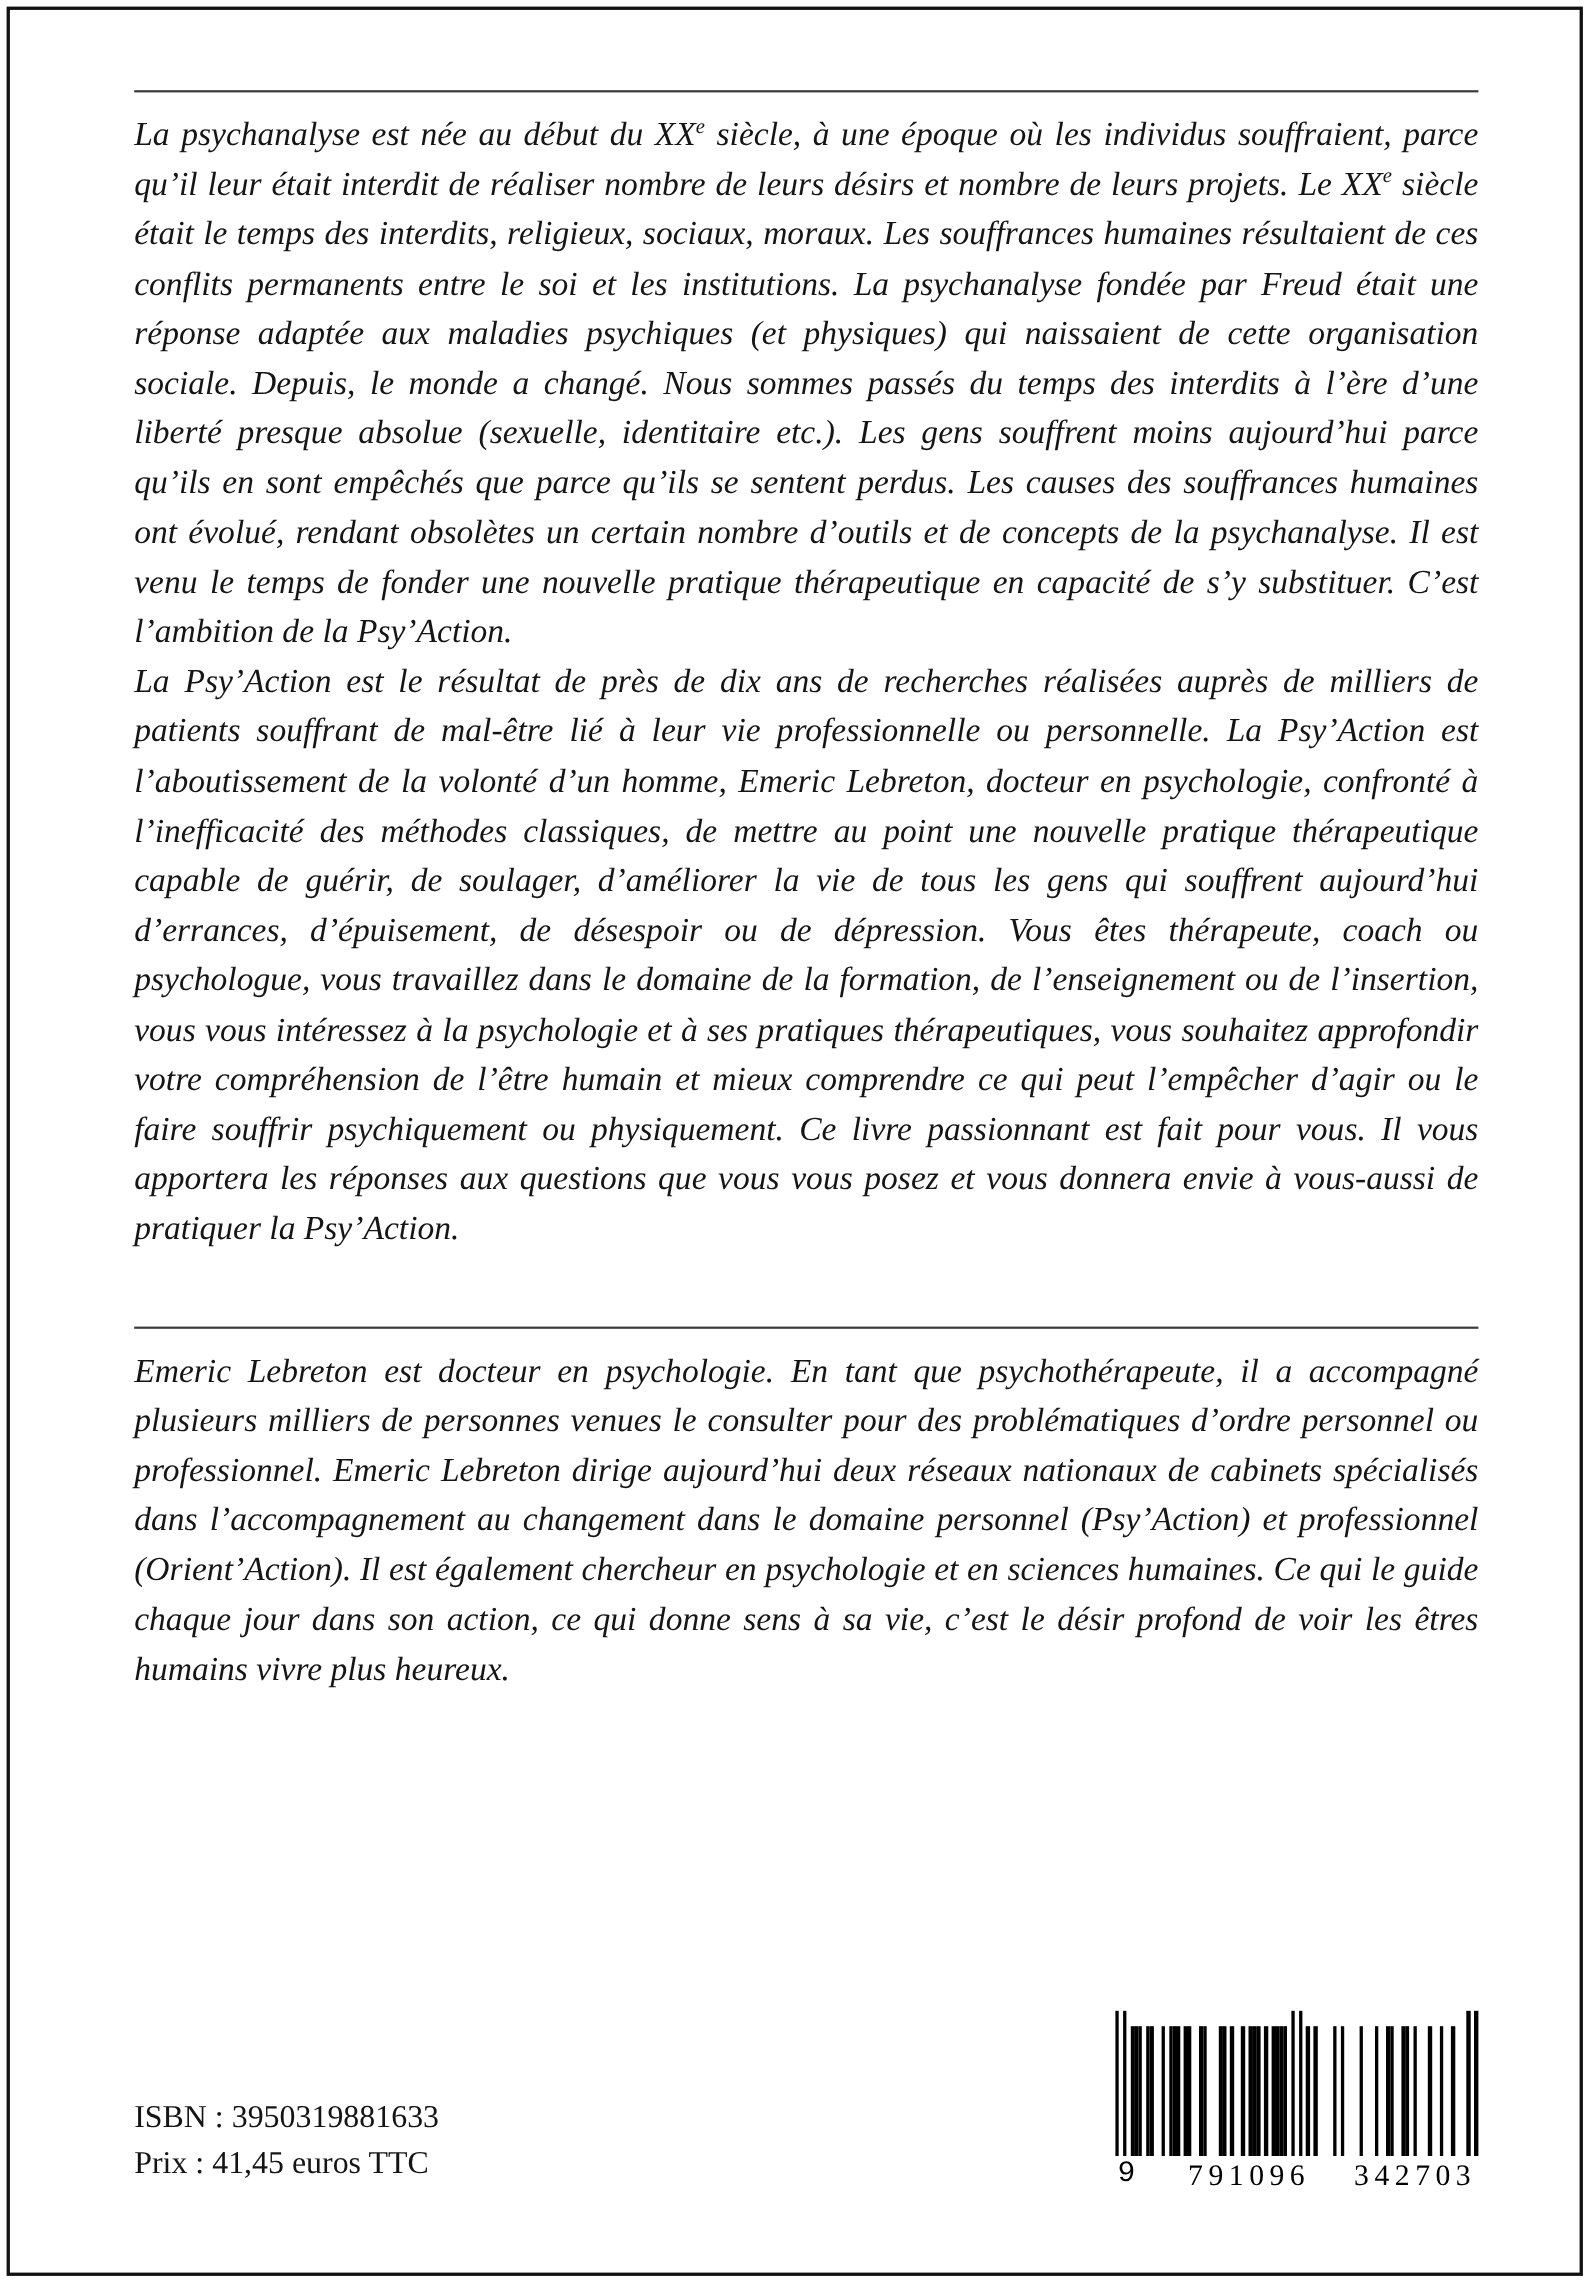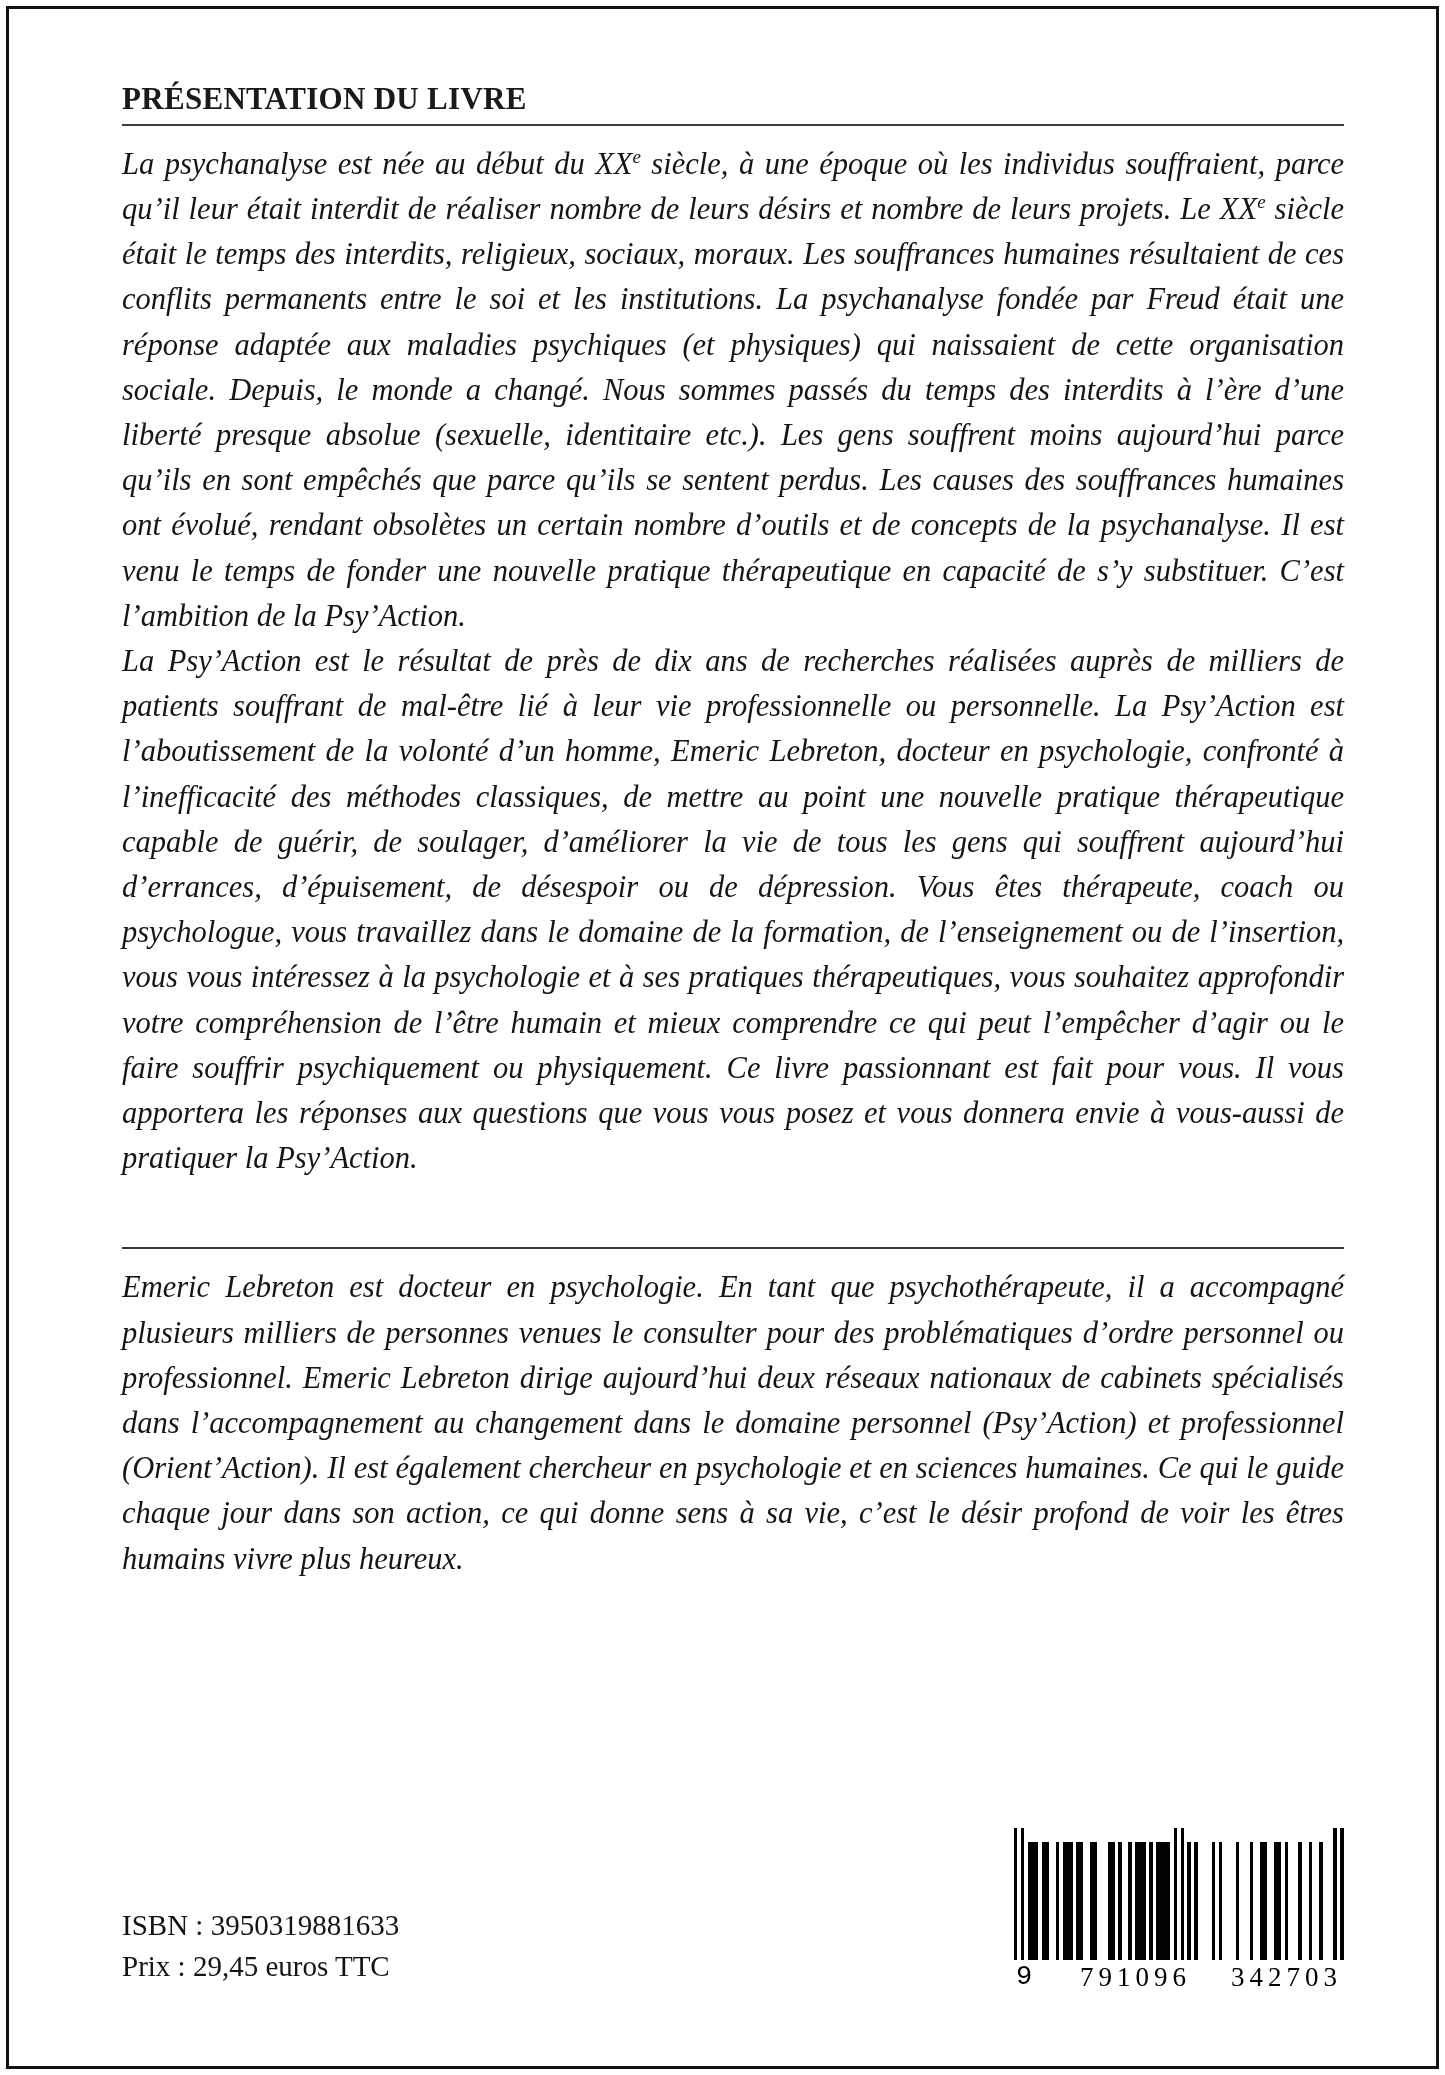"PRÉSENTATION DU LIVRE" h1.section-heading { html: <h1>PRÉSENTATION DU LIVRE</h1> -> none }
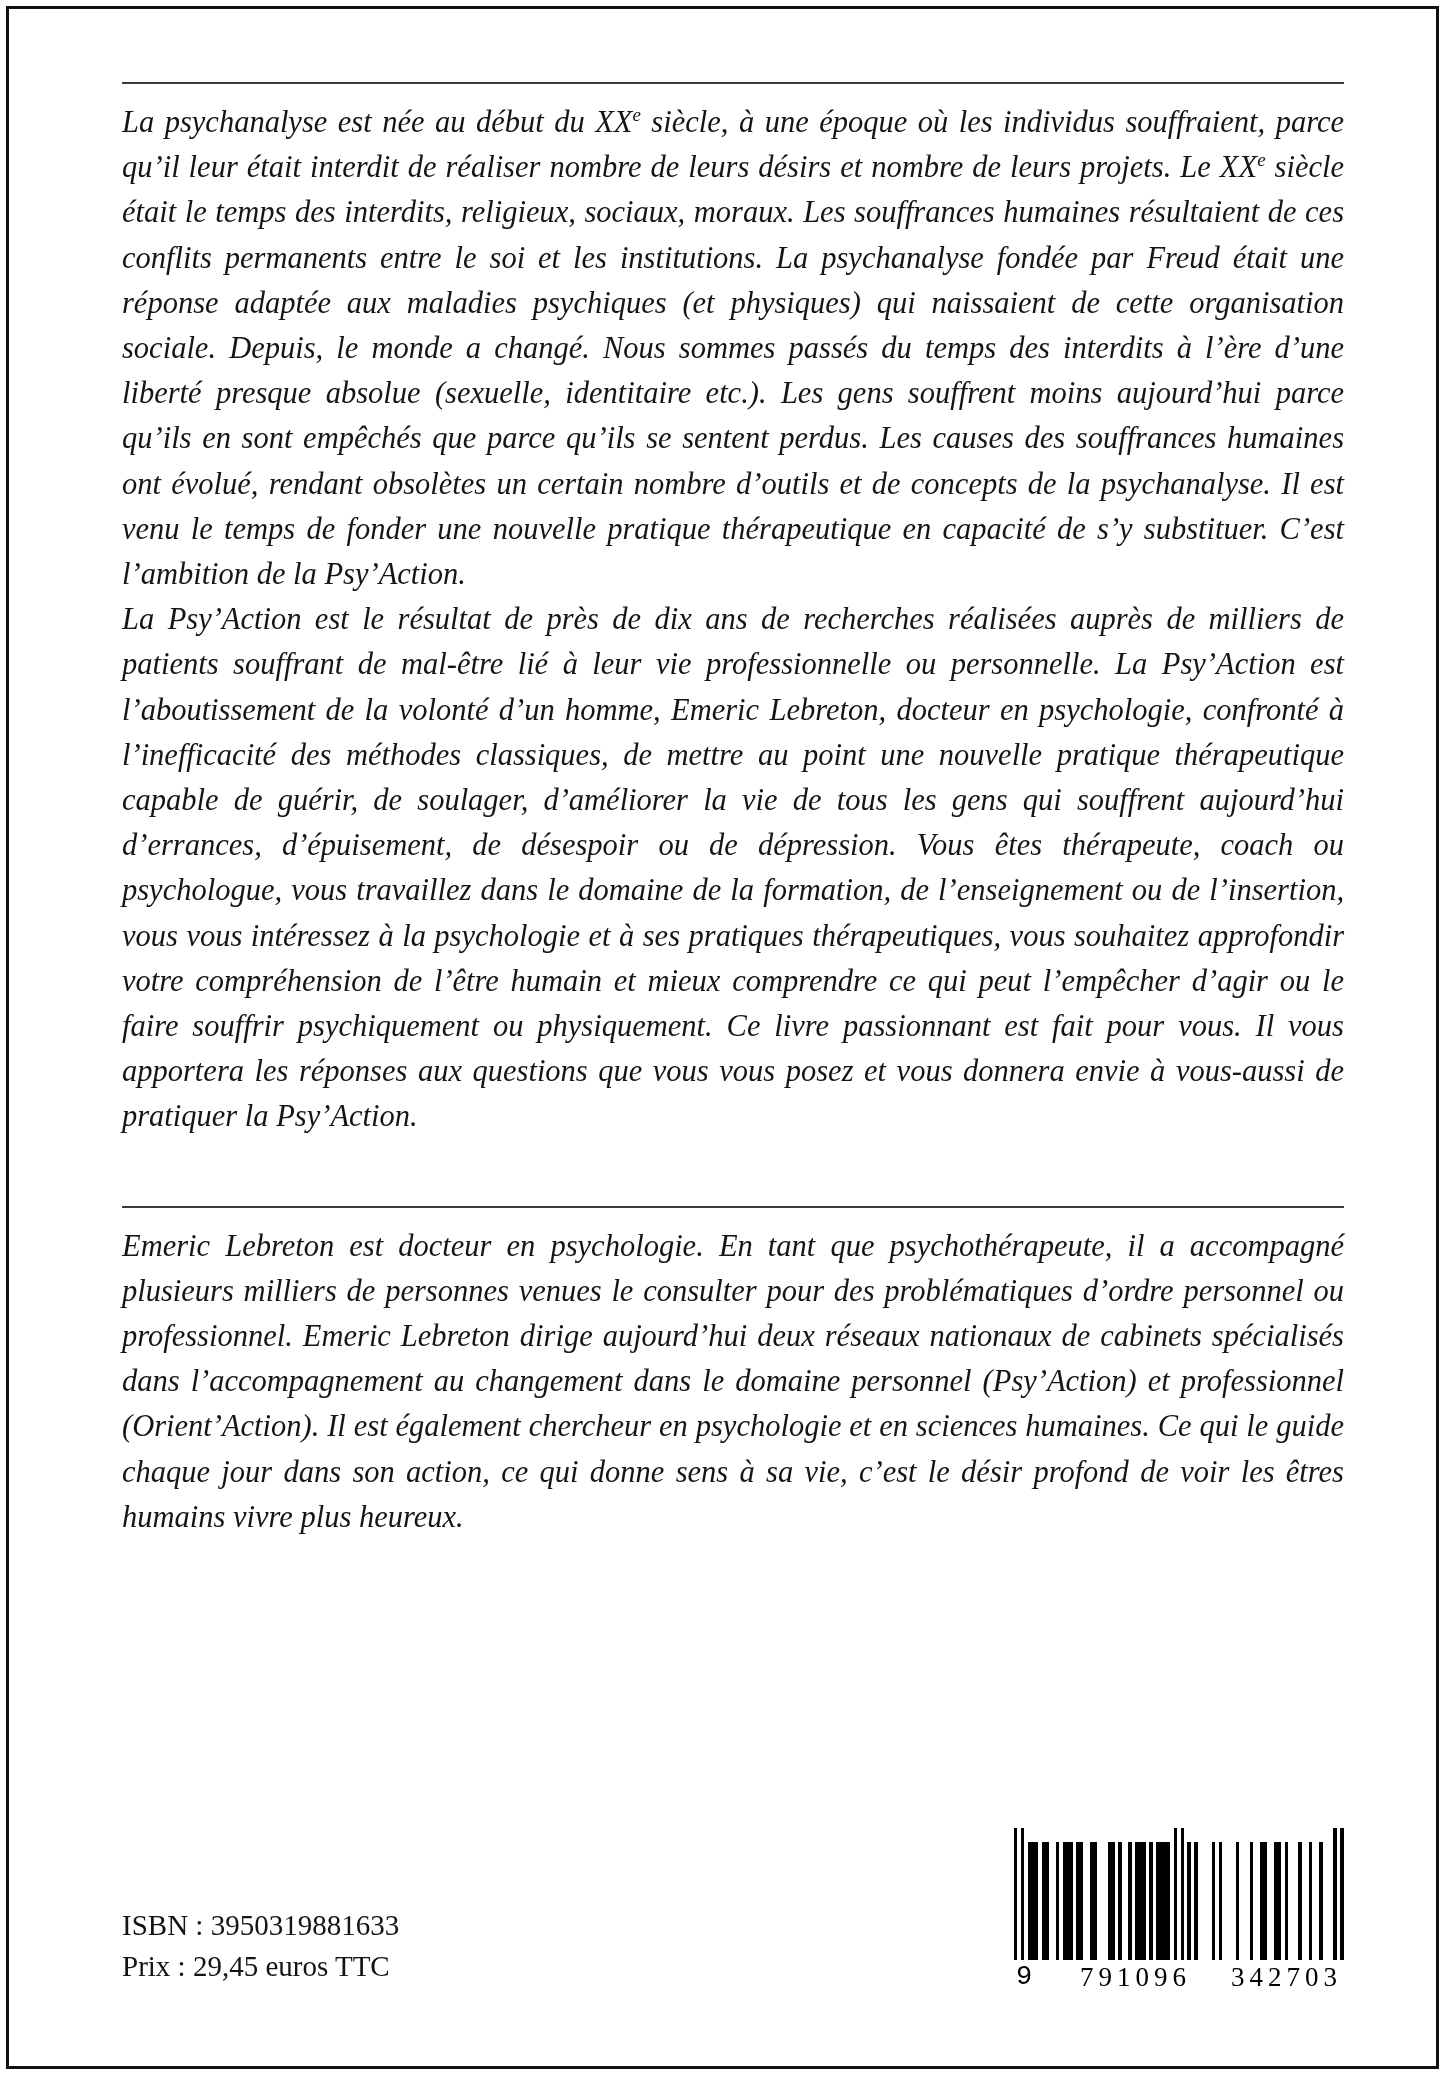"Prix : 29,45 euros TTC" div { text: 29,45 -> 41,45 }
